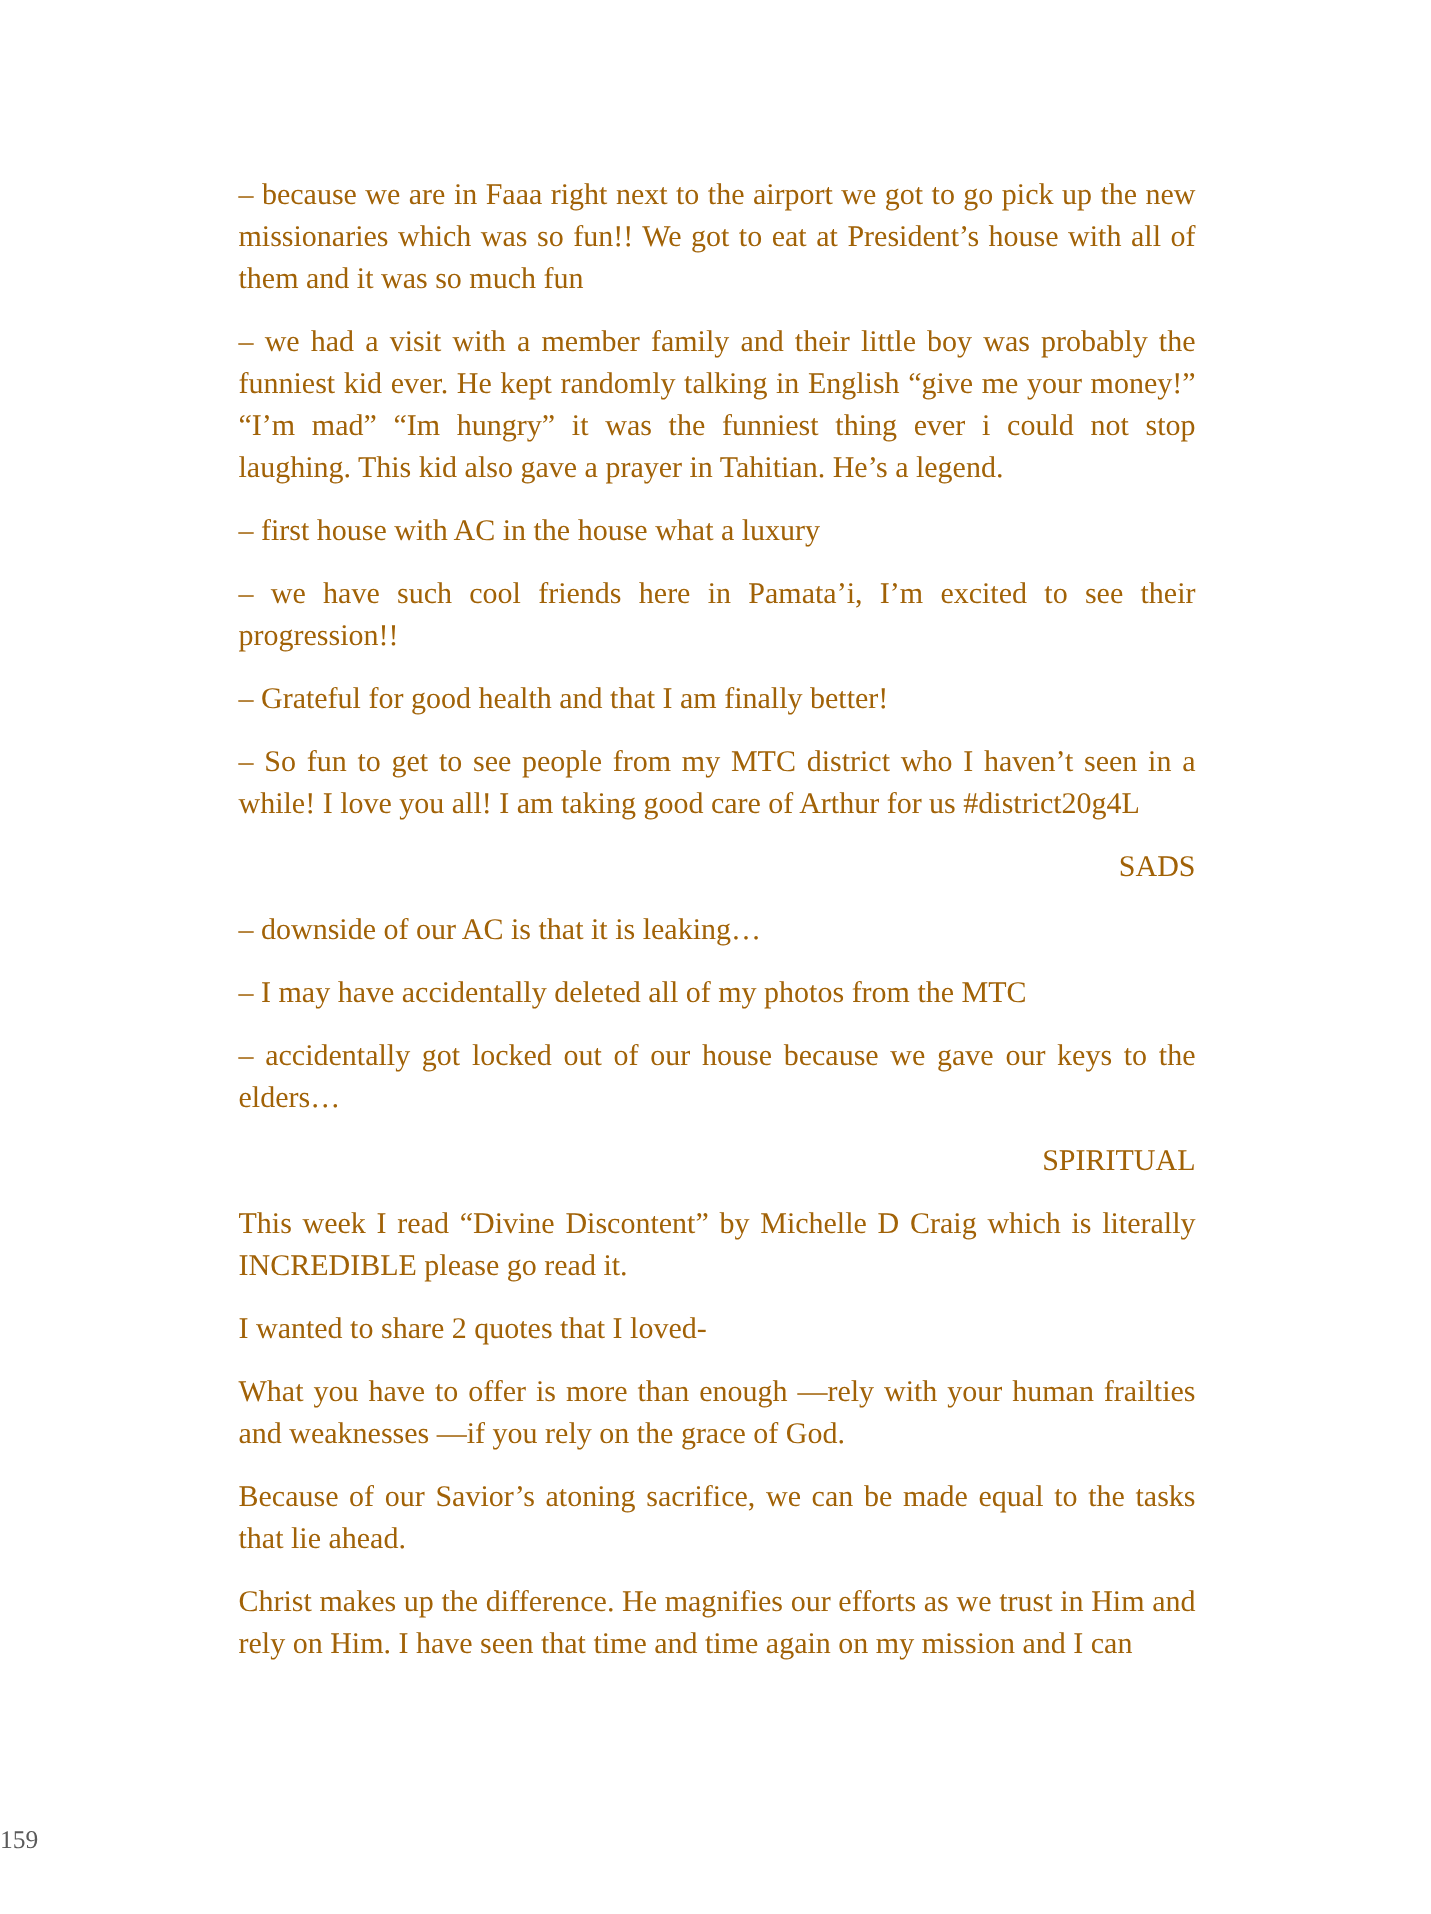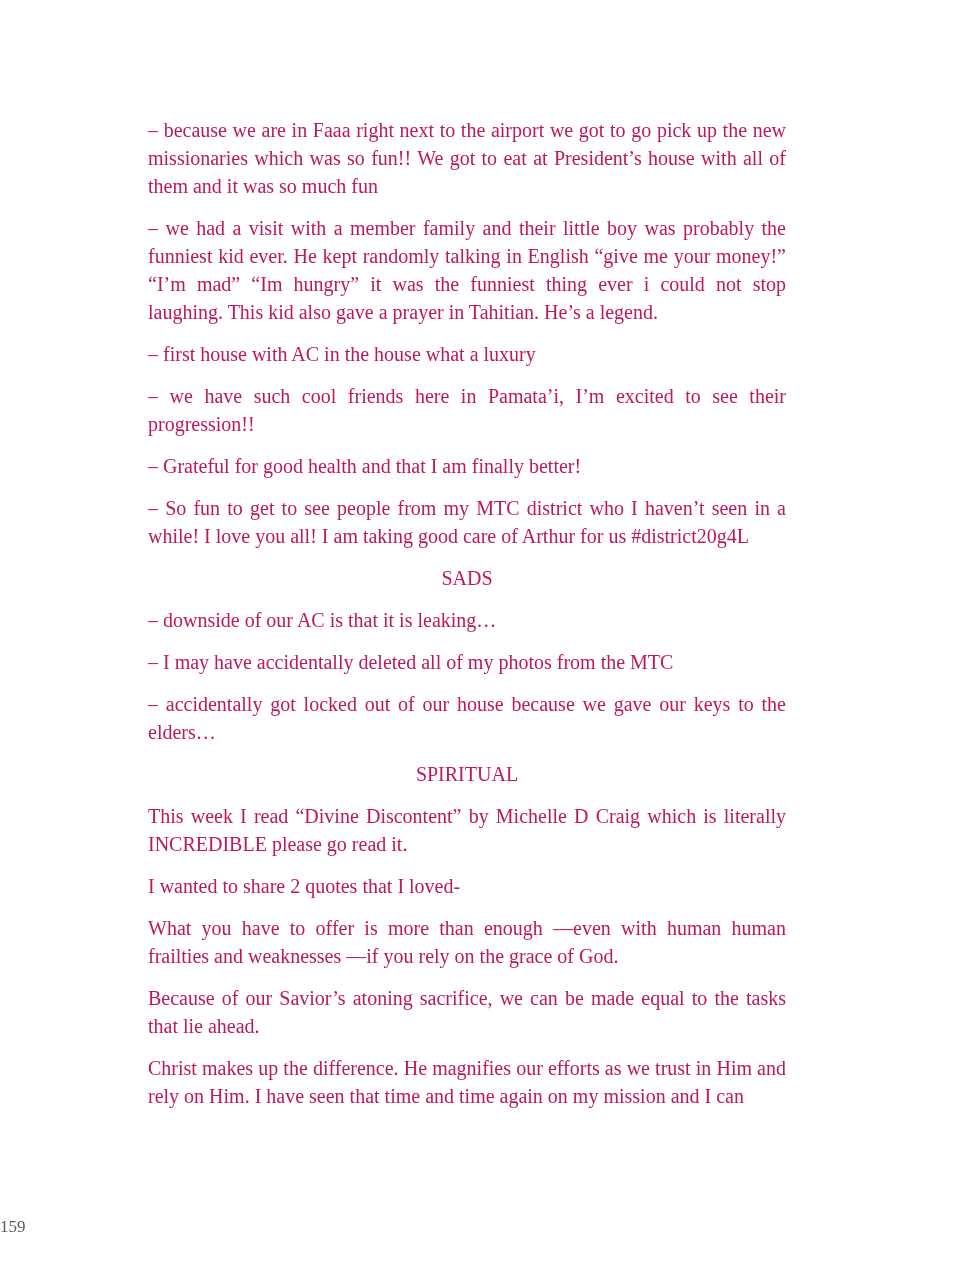"– because we are in" .page { color: #be185d -> #a16207; left: 148px -> 159px }
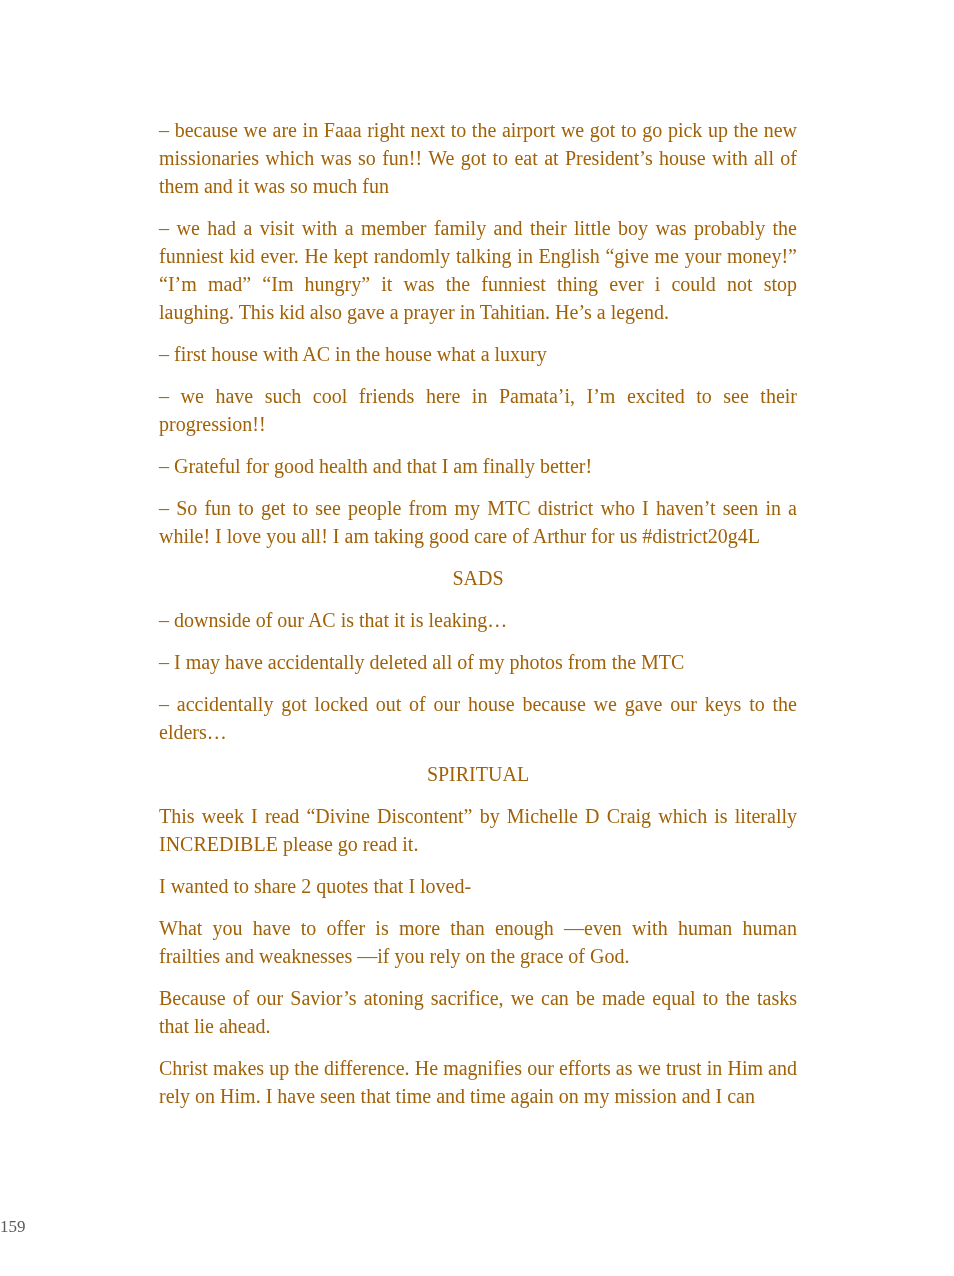"SADS" .page p.heading { text-align: center -> right }
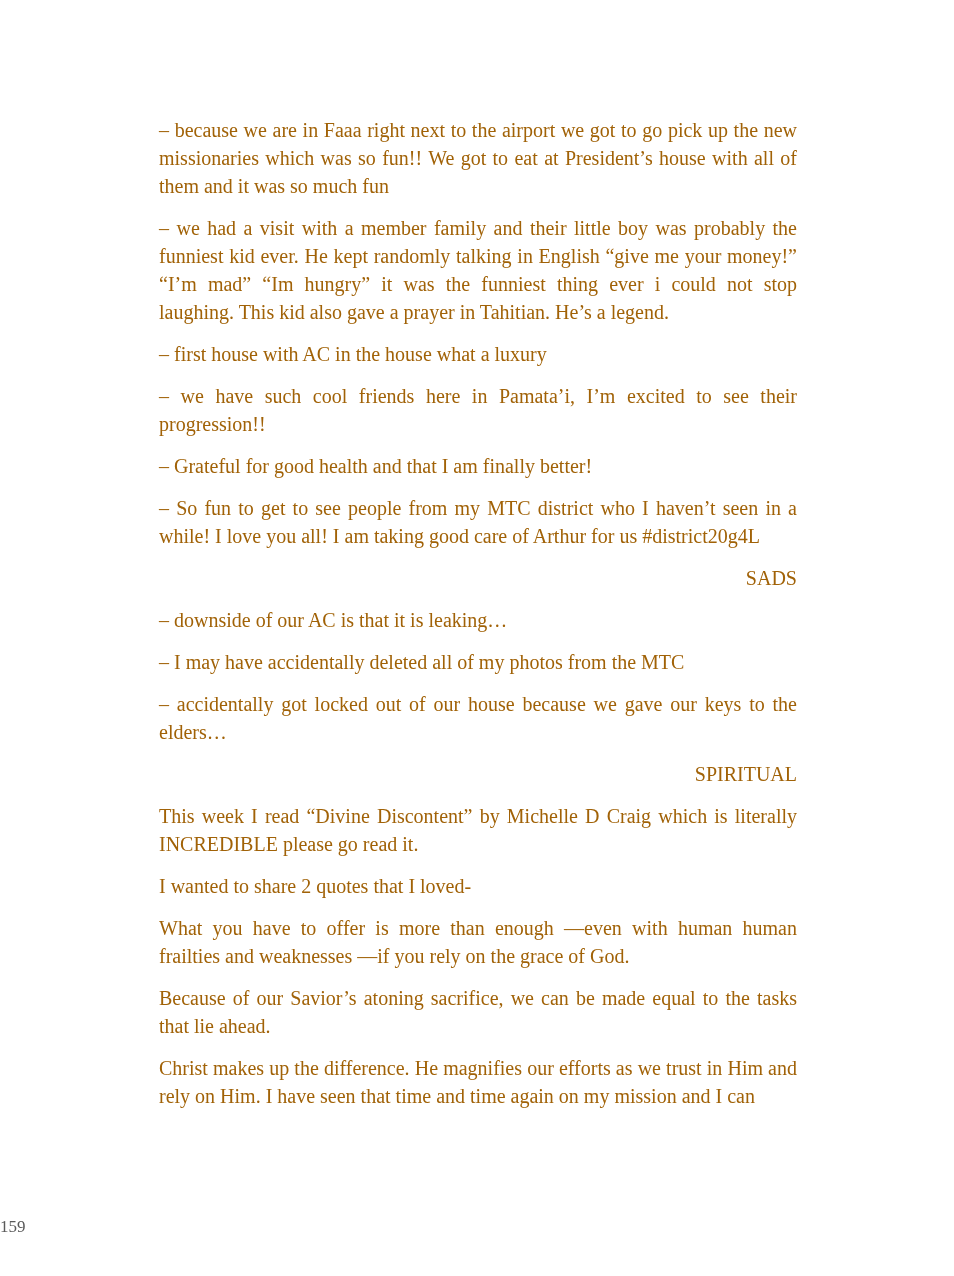"What you have to offer" p { text: even with human -> rely with your }
